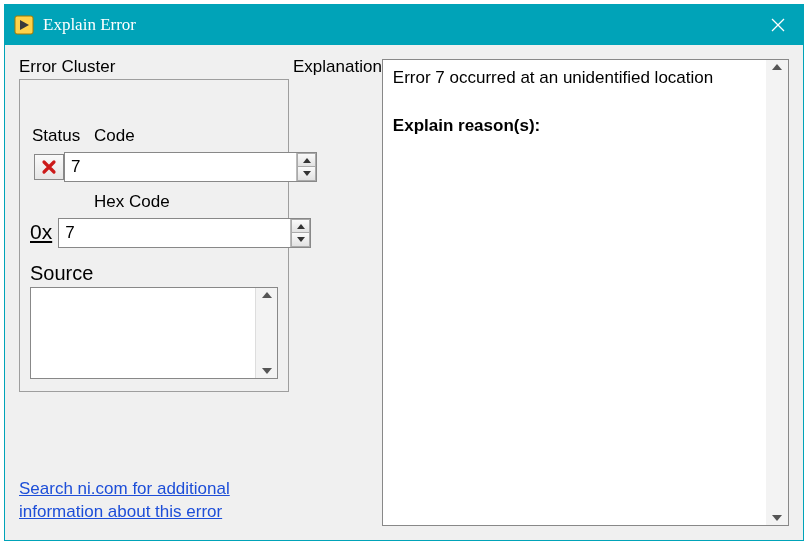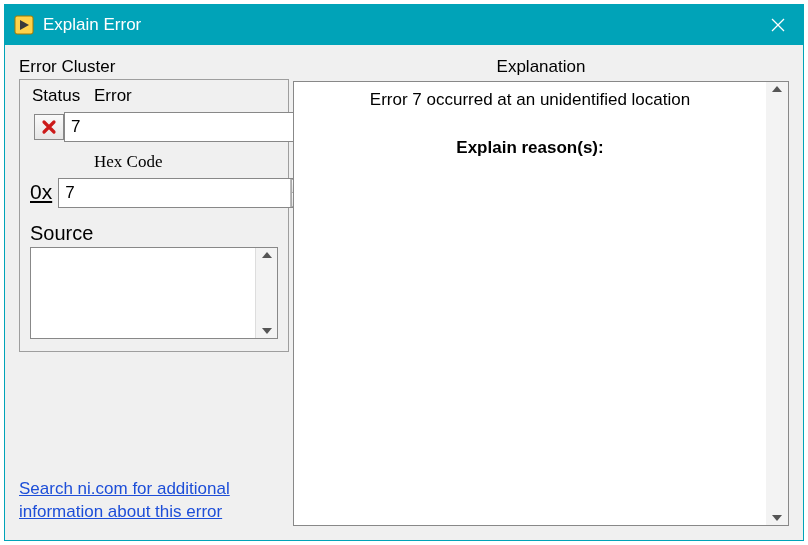"Explain Error" .titlebar { font-family: none -> Liberation Serif, serif }
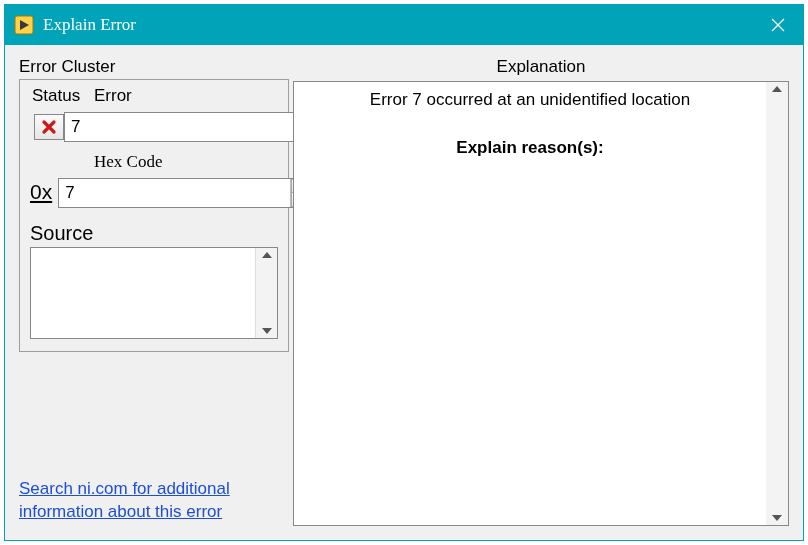"Explanation" .right { flex-direction: column -> row; text-align: center -> none }
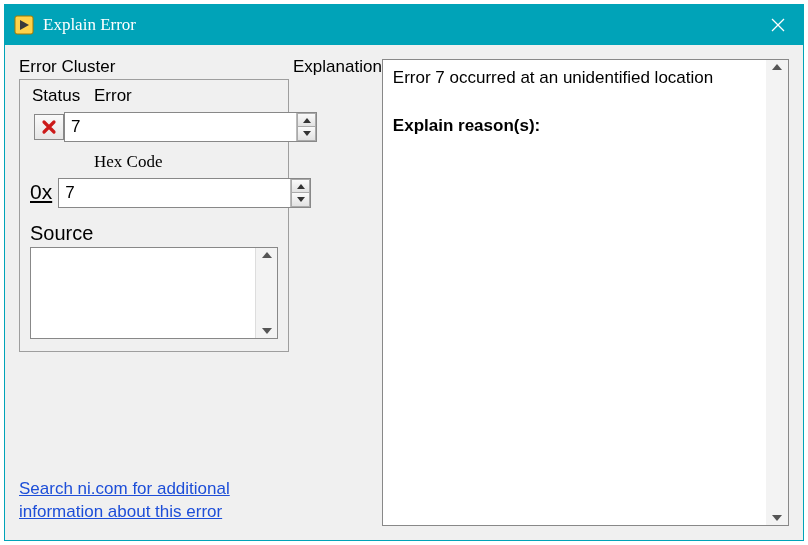"Status" .row { margin-top: none -> 40px }
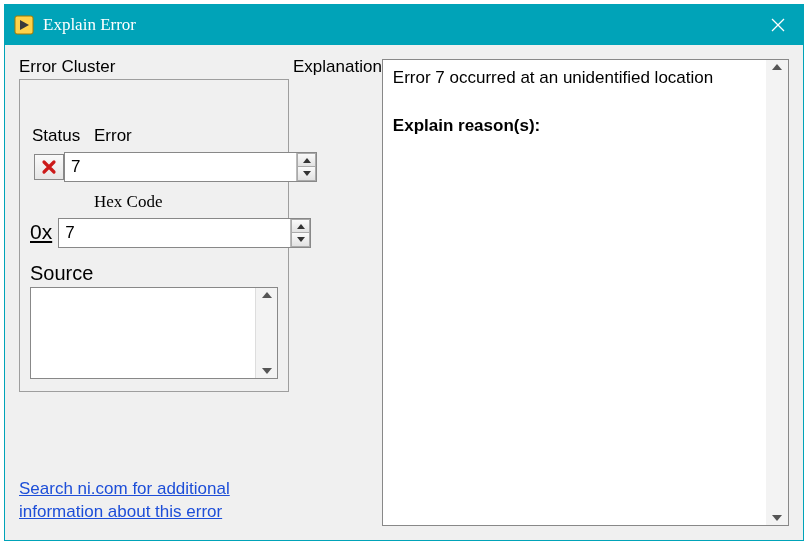"Error" div.code-col { text: Error -> Code }
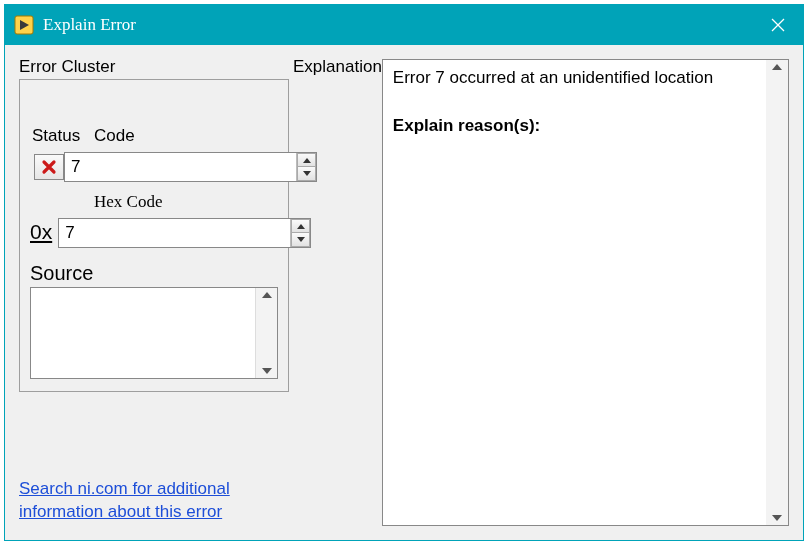"Hex Code" div.row { font-family: Liberation Serif, serif -> none }
